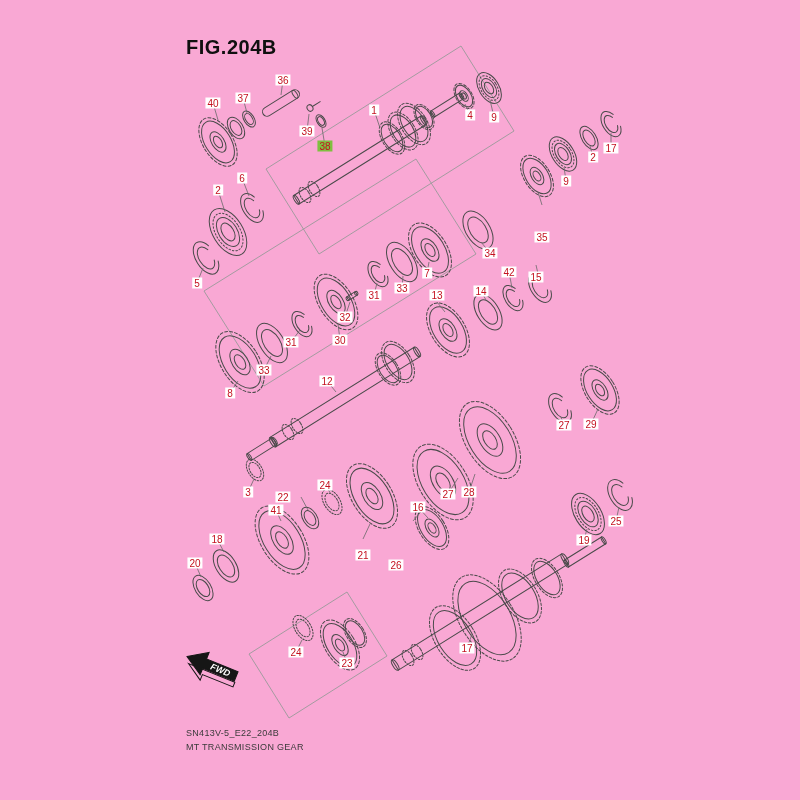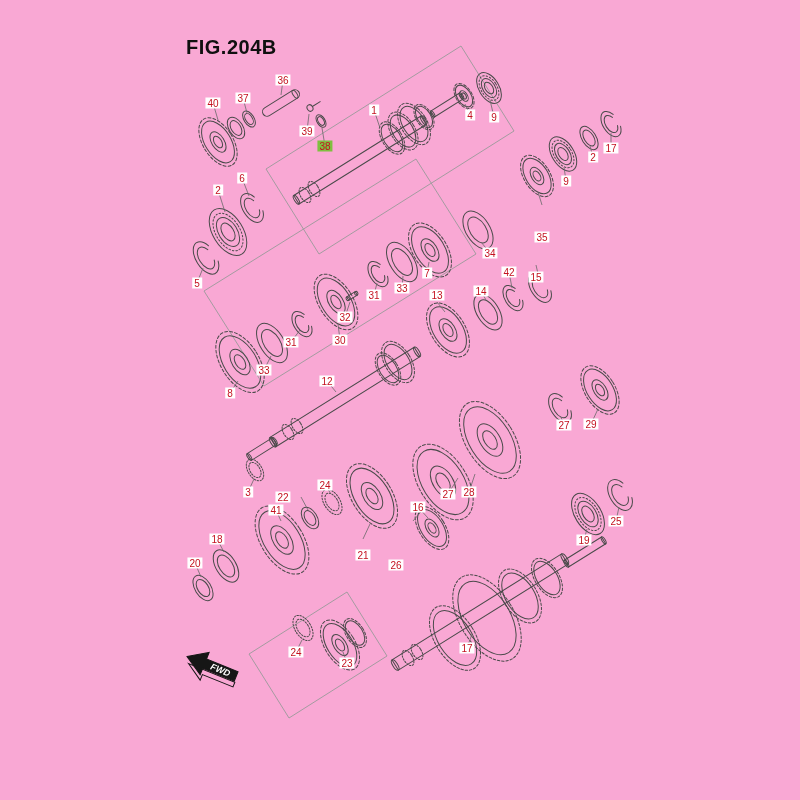"SN413V-5_E22_204B" div.footer { html: none -> <div> <div>SN413V-5_E22_204B</div> <div>MT TRANSMISSION GEAR</div> </div> }
